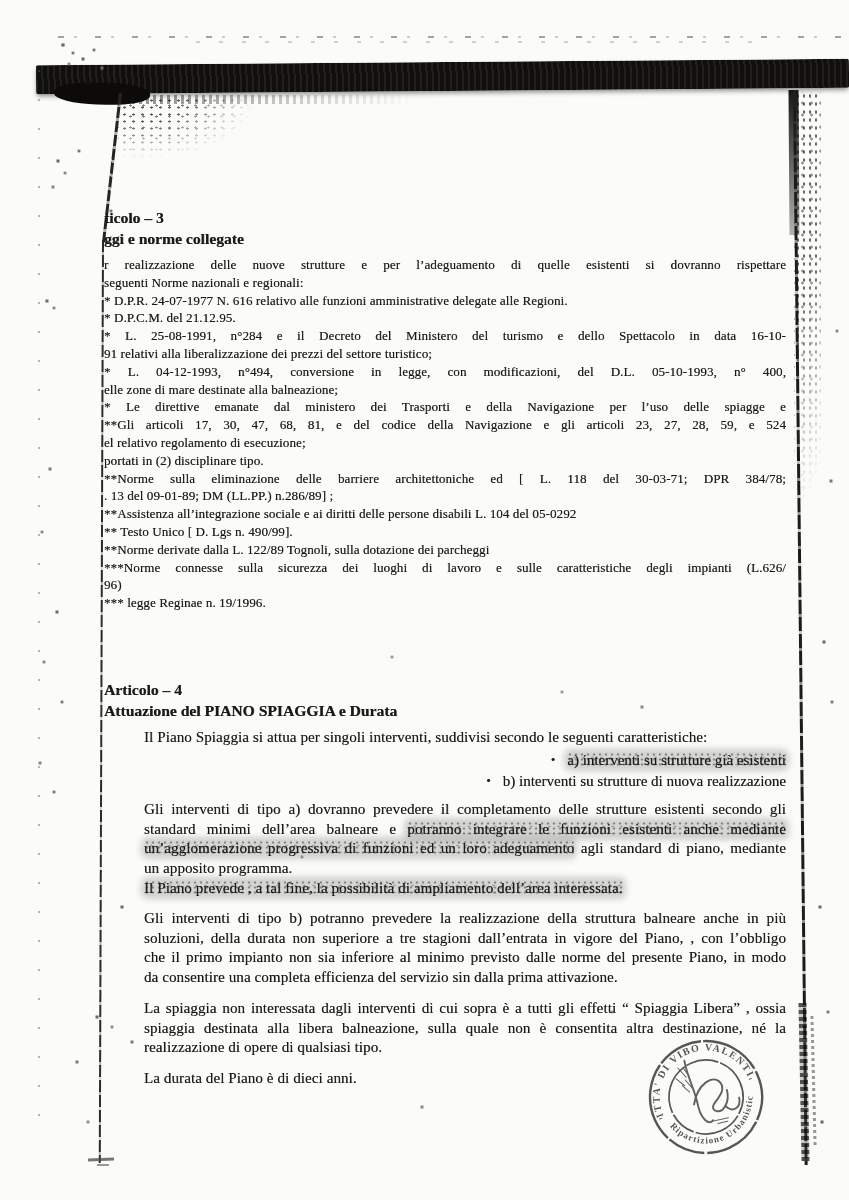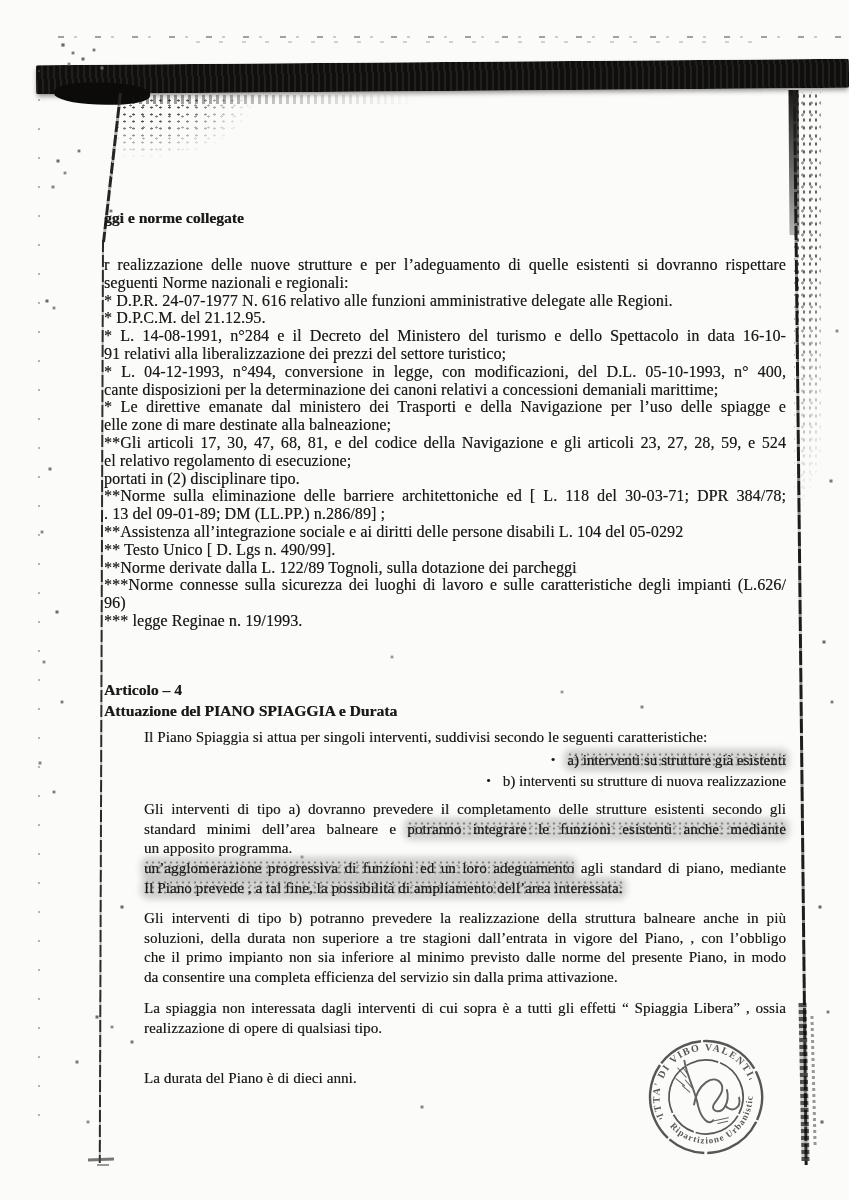"ticolo – 3" div.line { html: none -> <div>ticolo – 3</div> }
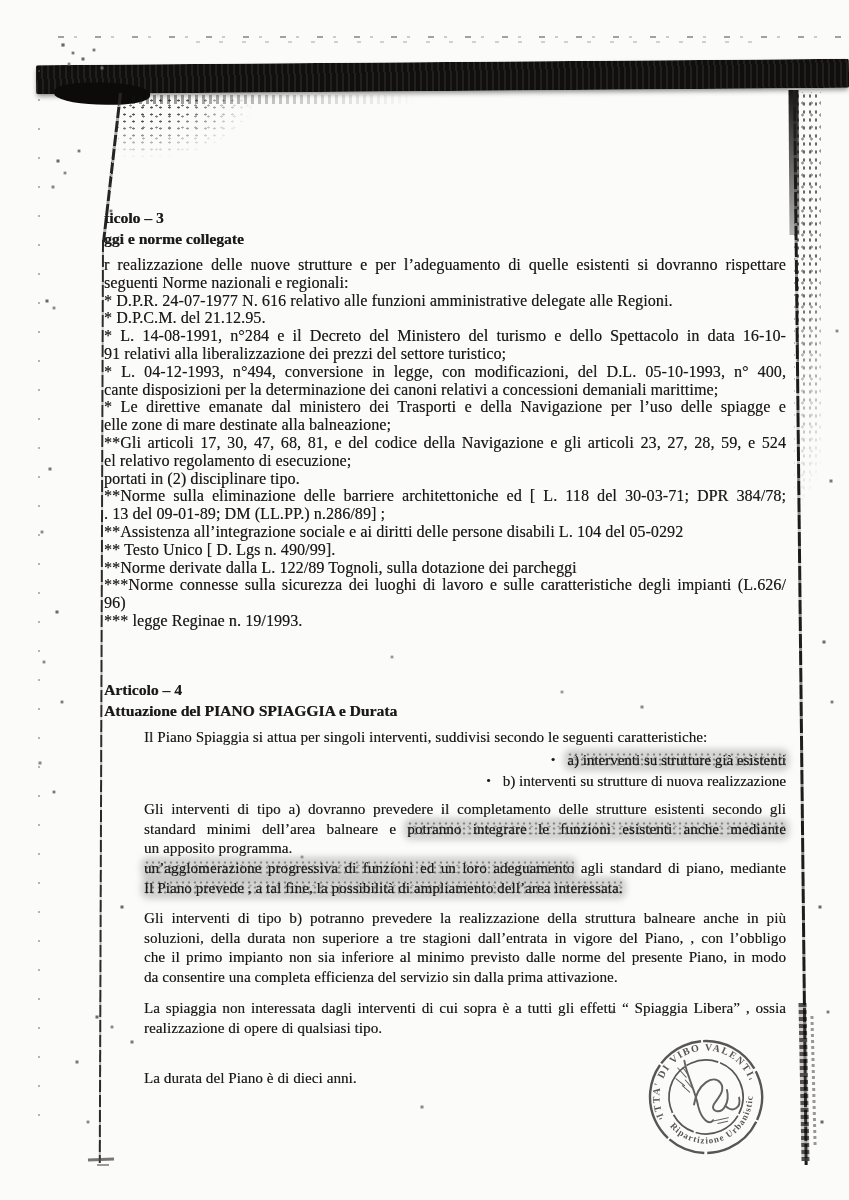"r realizzazione delle nuove strutture" .body-15 .line { font-size: 16px -> 13px }
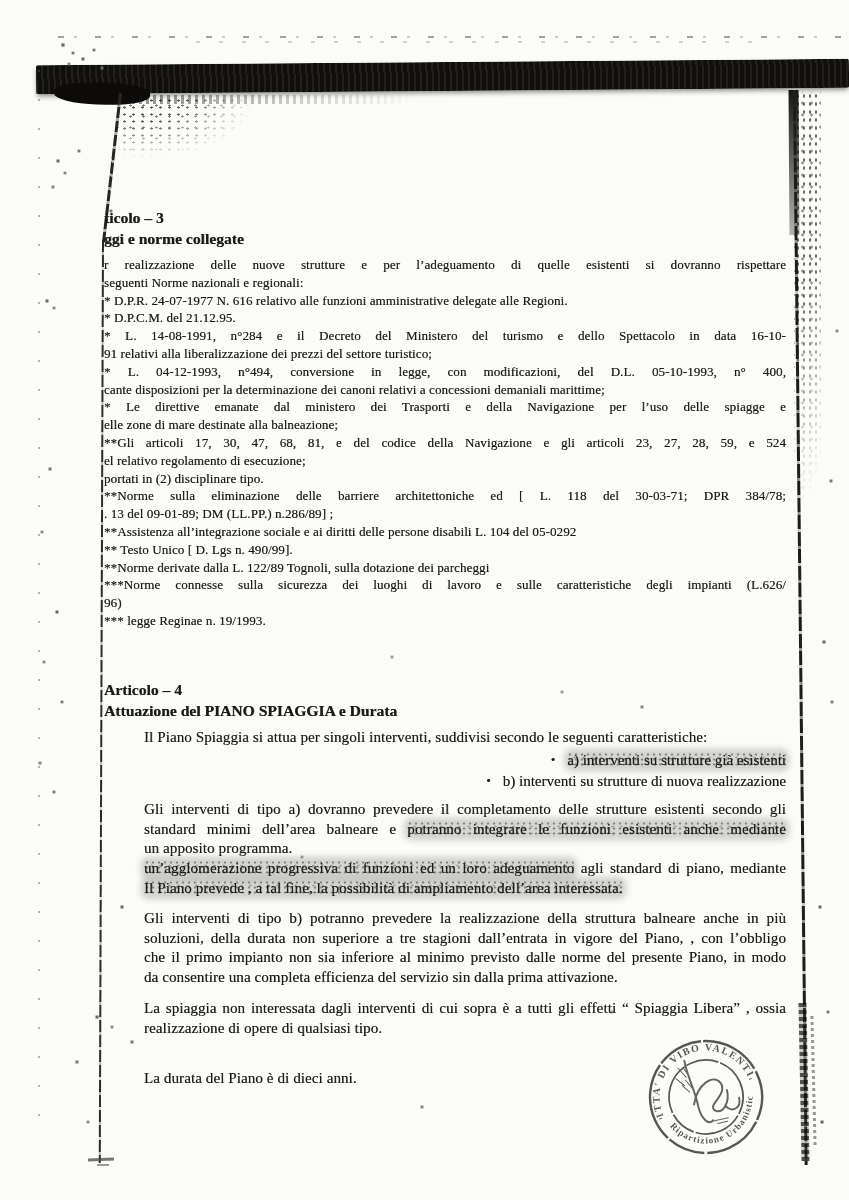"* L. 14-08-1991, n°284 e" span { text: 14-08-1991 -> 25-08-1991 }
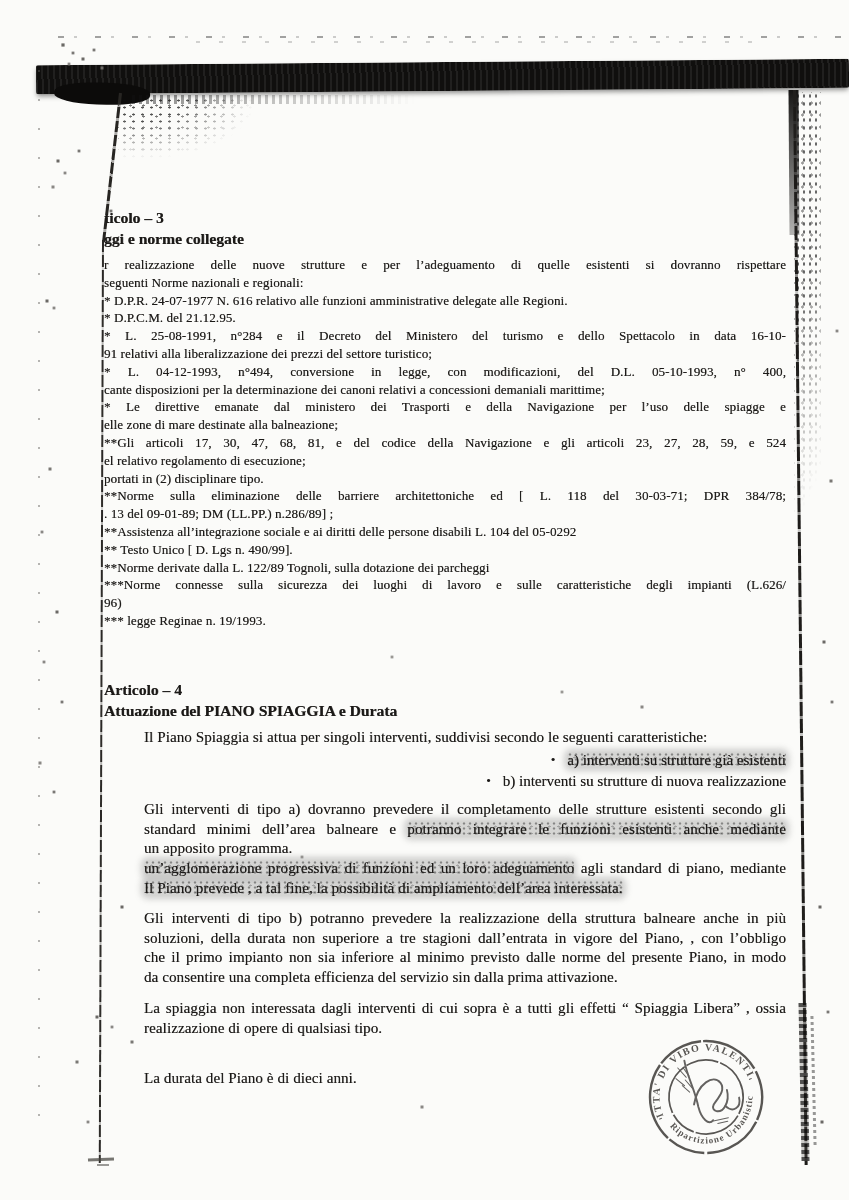"cante disposizioni per la determinazione" div.line { html: <div><span>cante disposizioni per la determinazione dei canoni relativi a concessioni demaniali marittime;</span></div> -> none }
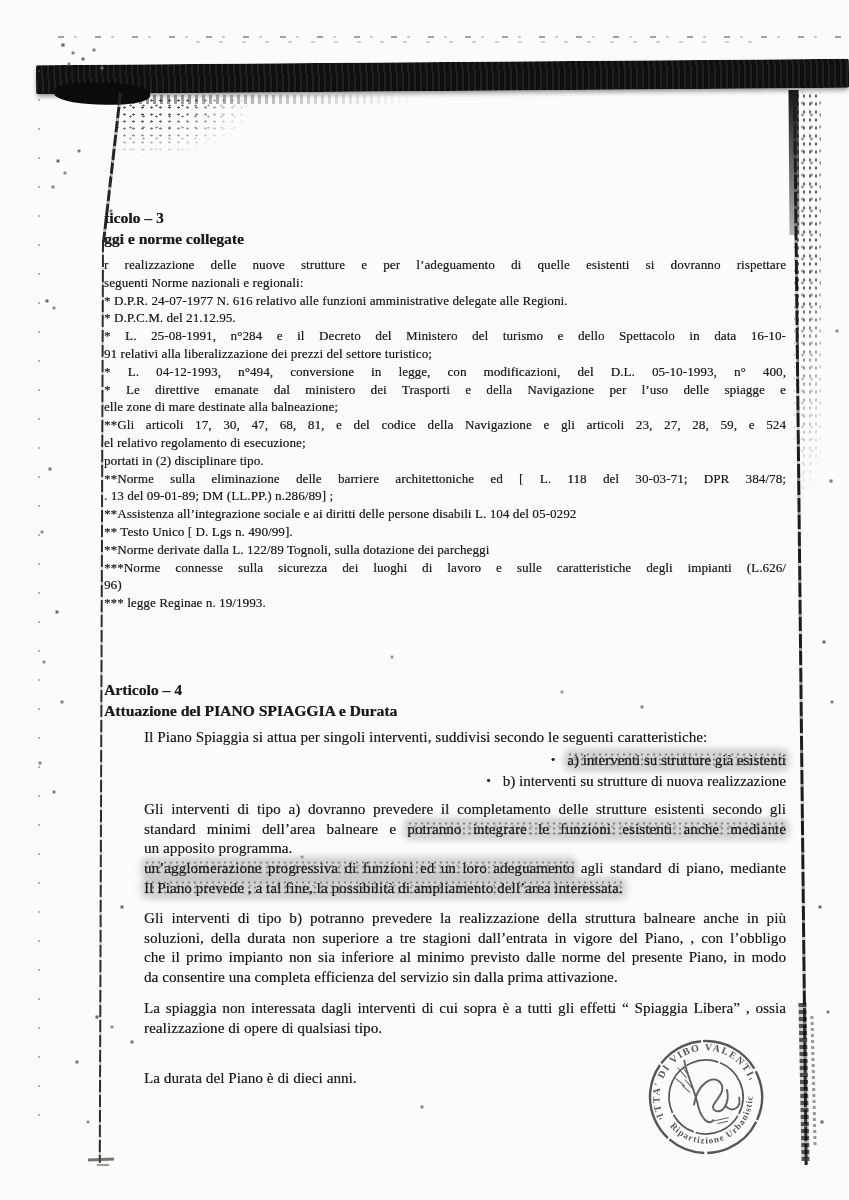"* Le direttive emanate dal" div.line { order: before "elle zone di mare destinate" -> after "elle zone di mare destinate" }
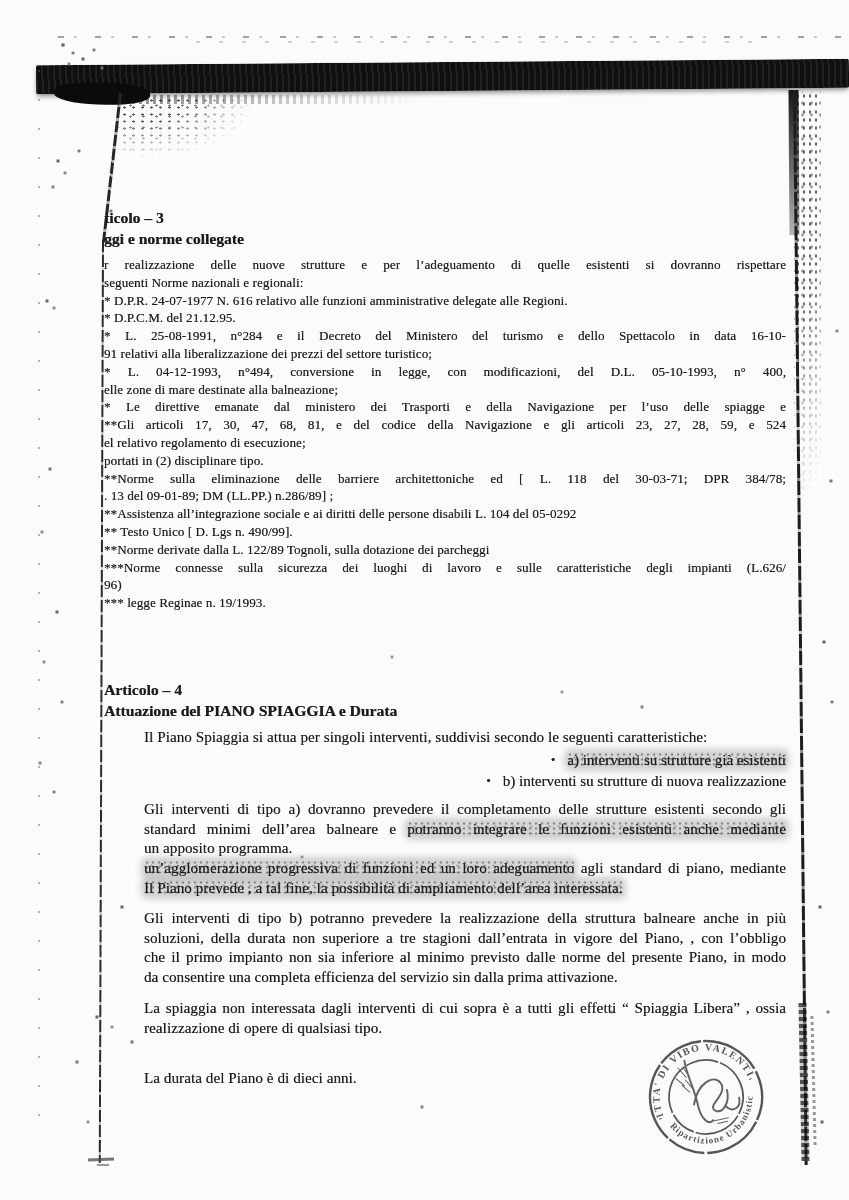"*** legge Reginae n. 19/1993." span { text: 19/1993 -> 19/1996 }
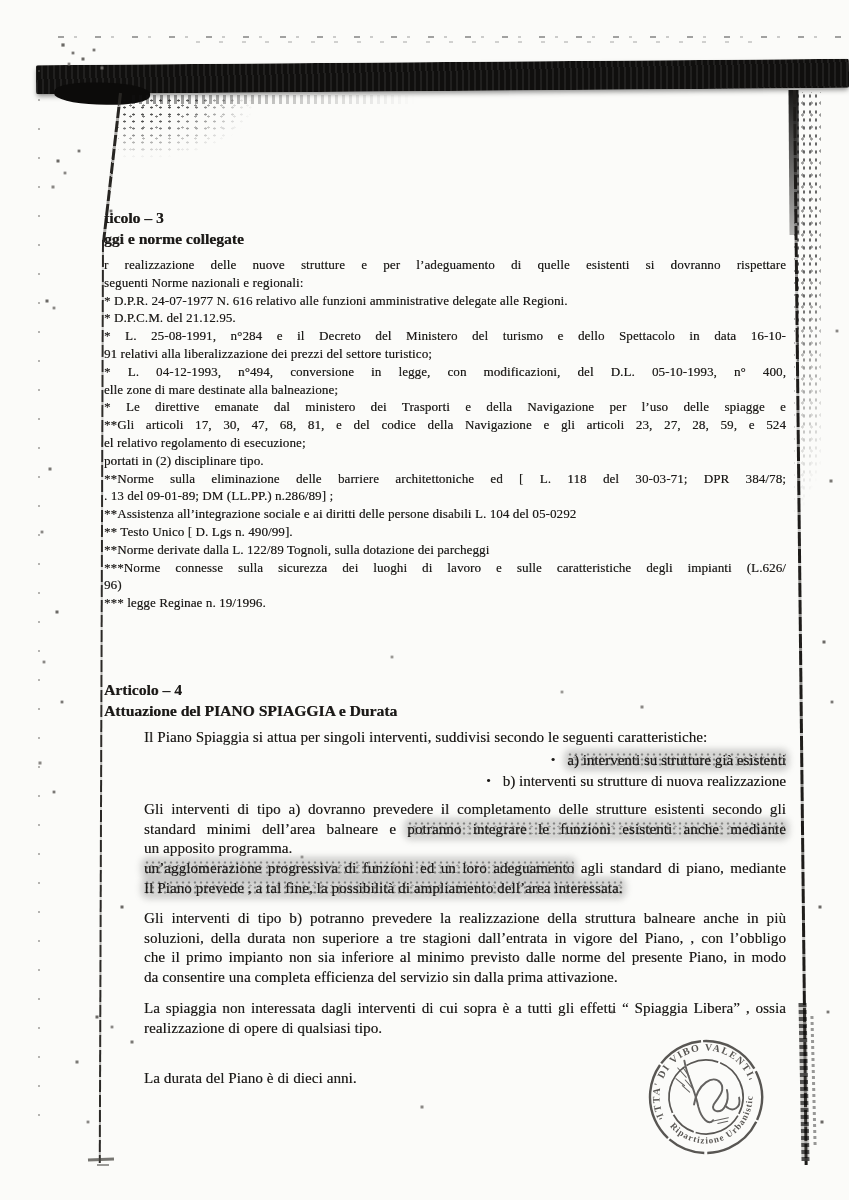"un apposito programma." div.line { order: before "un’agglomerazione progressiva di" -> after "un’agglomerazione progressiva di" }
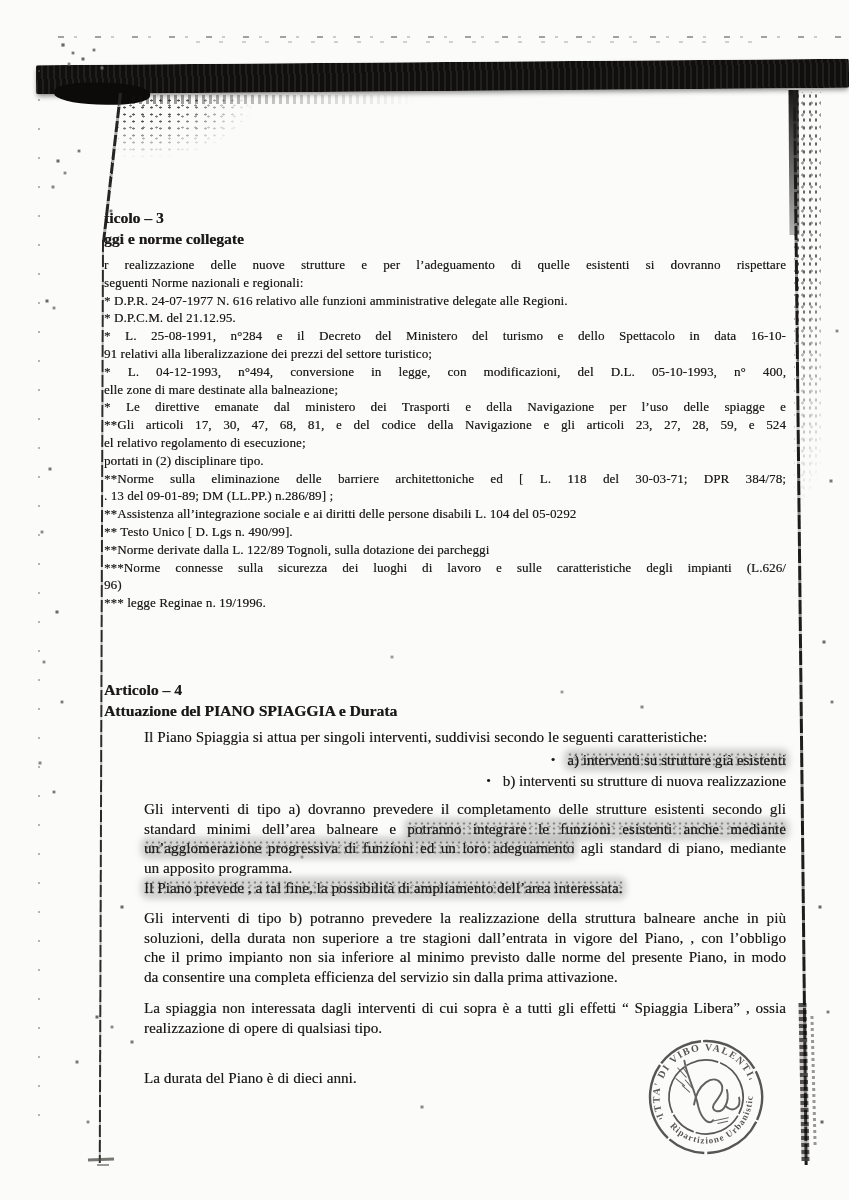"spiaggia destinata alla libera" div.line { html: none -> <div><span>spiaggia destinata alla libera balneazione, sulla quale non è consentita altra destinazione, né la</span></div> }
